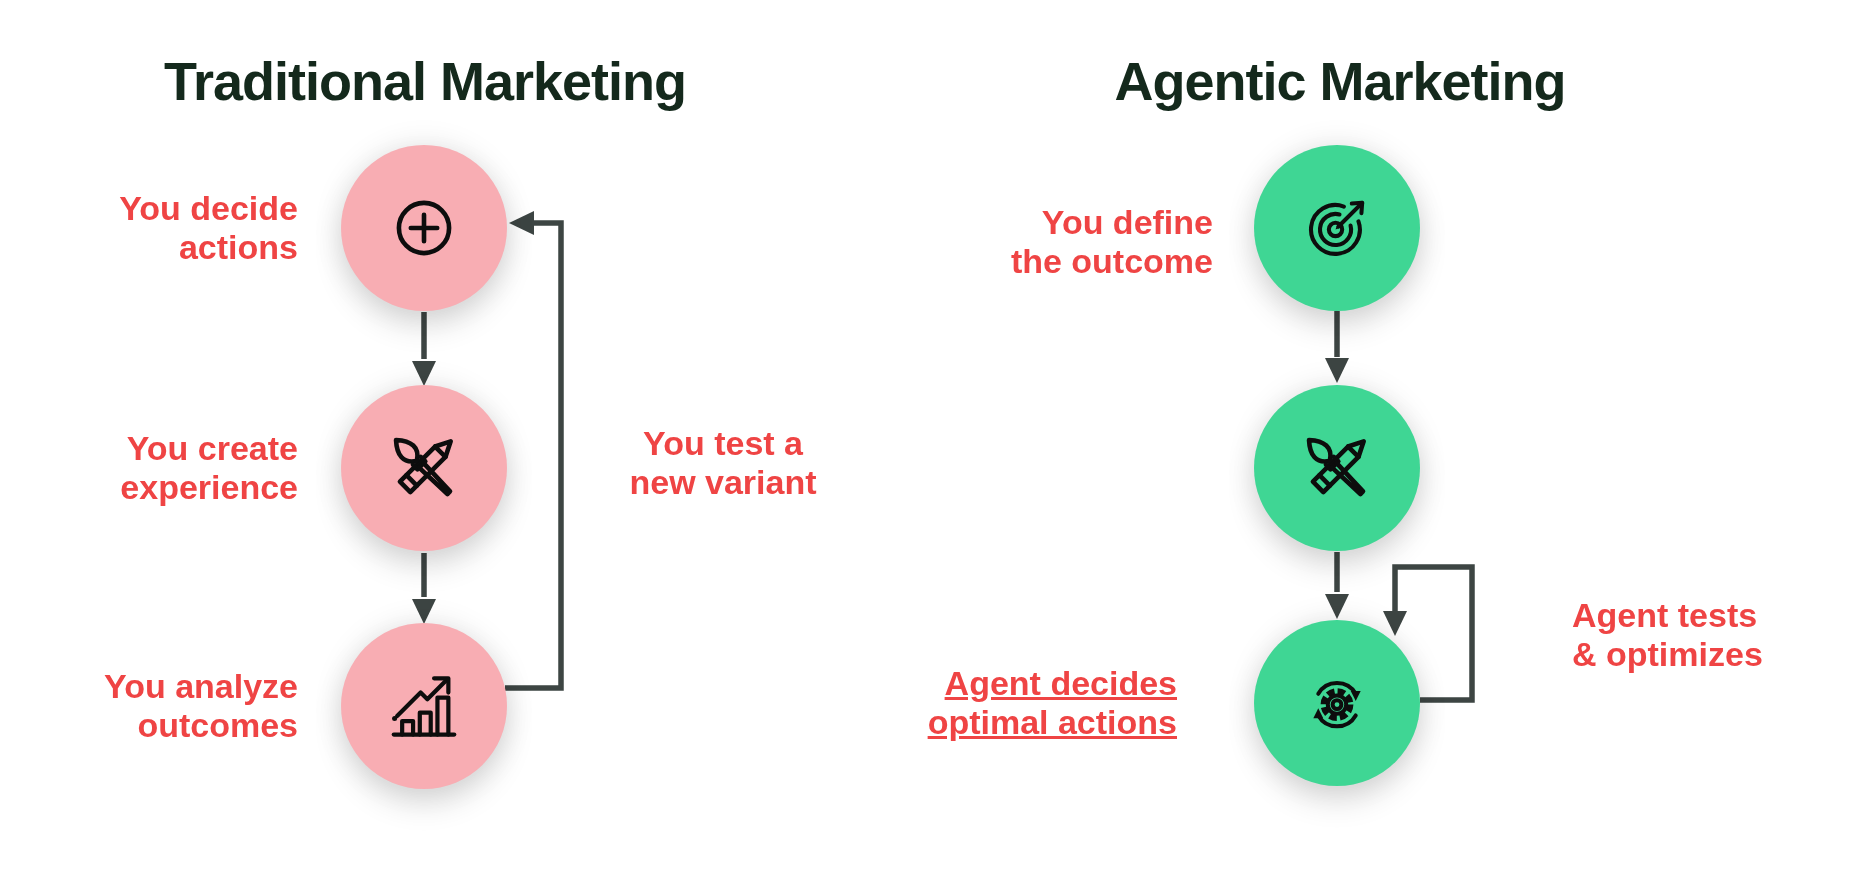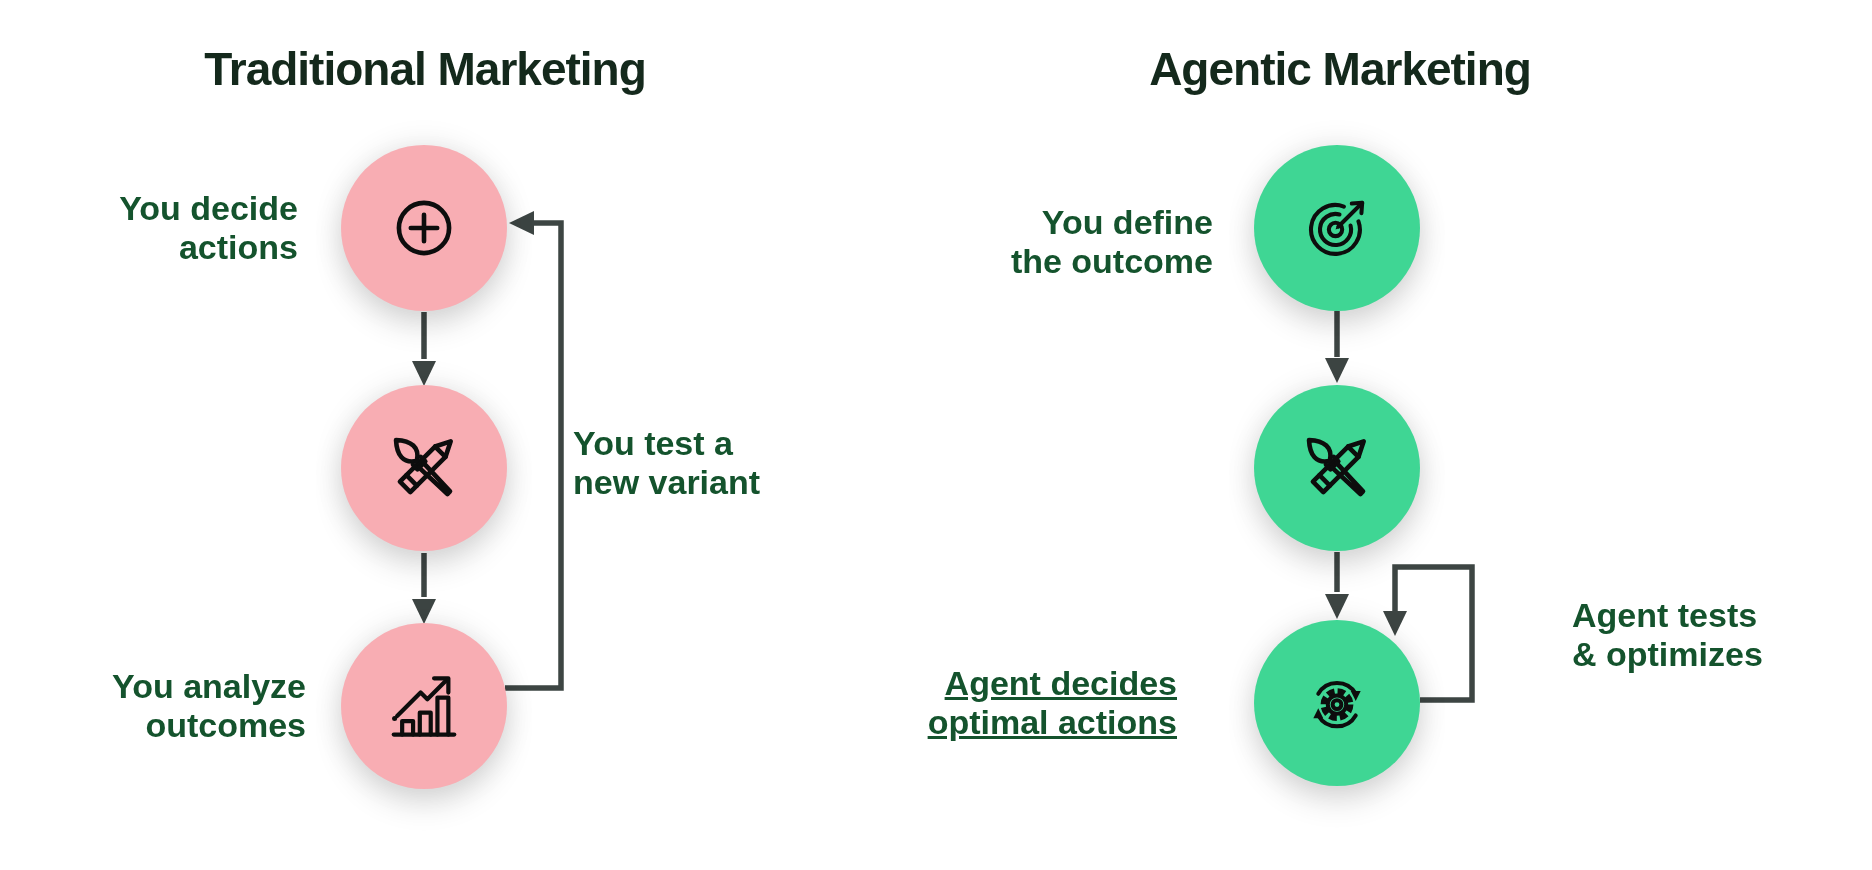"Traditional Marketing" .title { font-size: 46px -> 54px; top: 38px -> 50px }
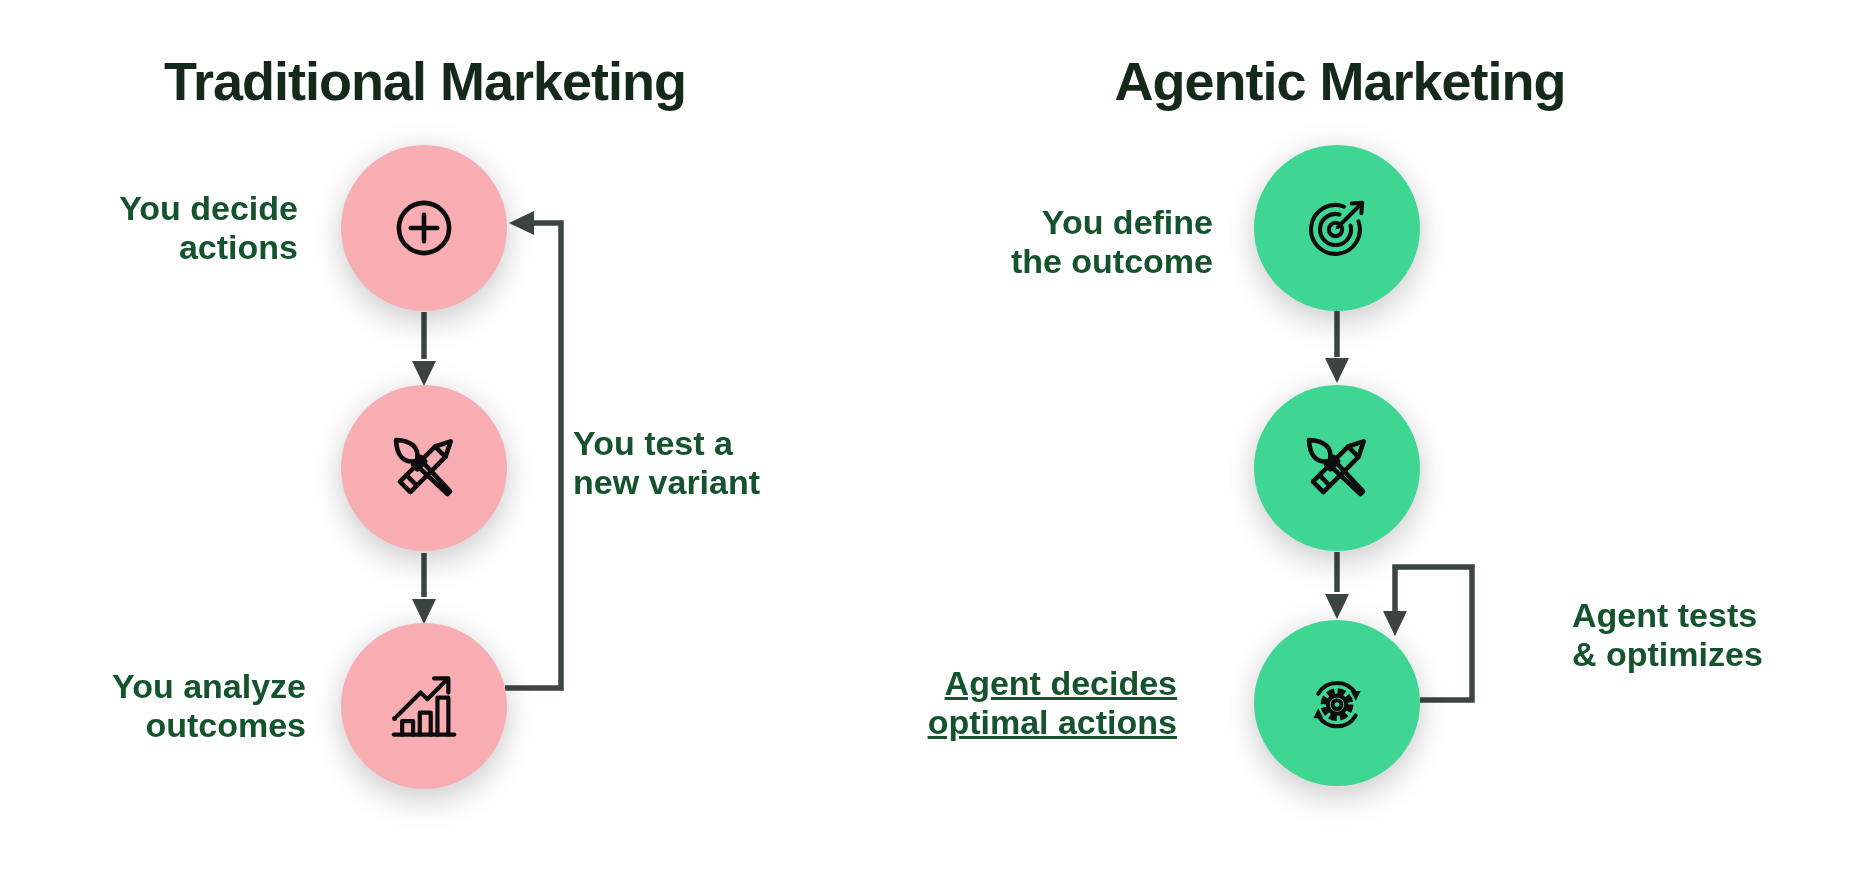"You decide" .step-label,.loop-label { color: #14532d -> #ef4444 }
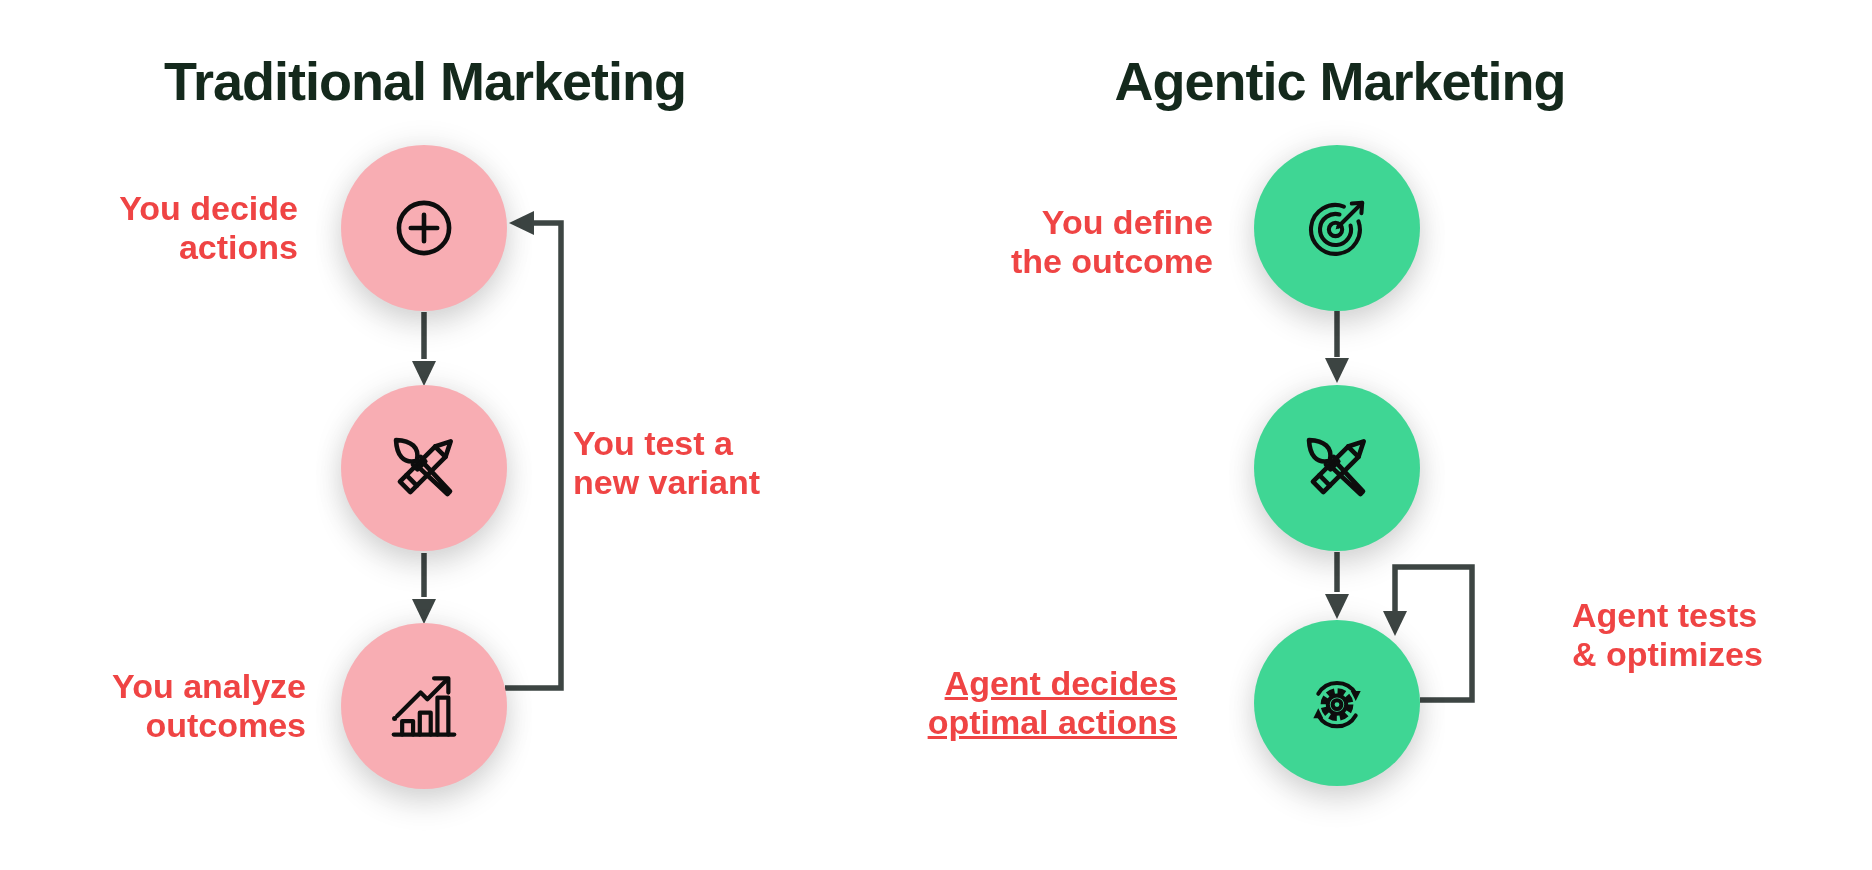"You create" div.step-label { html: none -> <div>You create experience</div> }
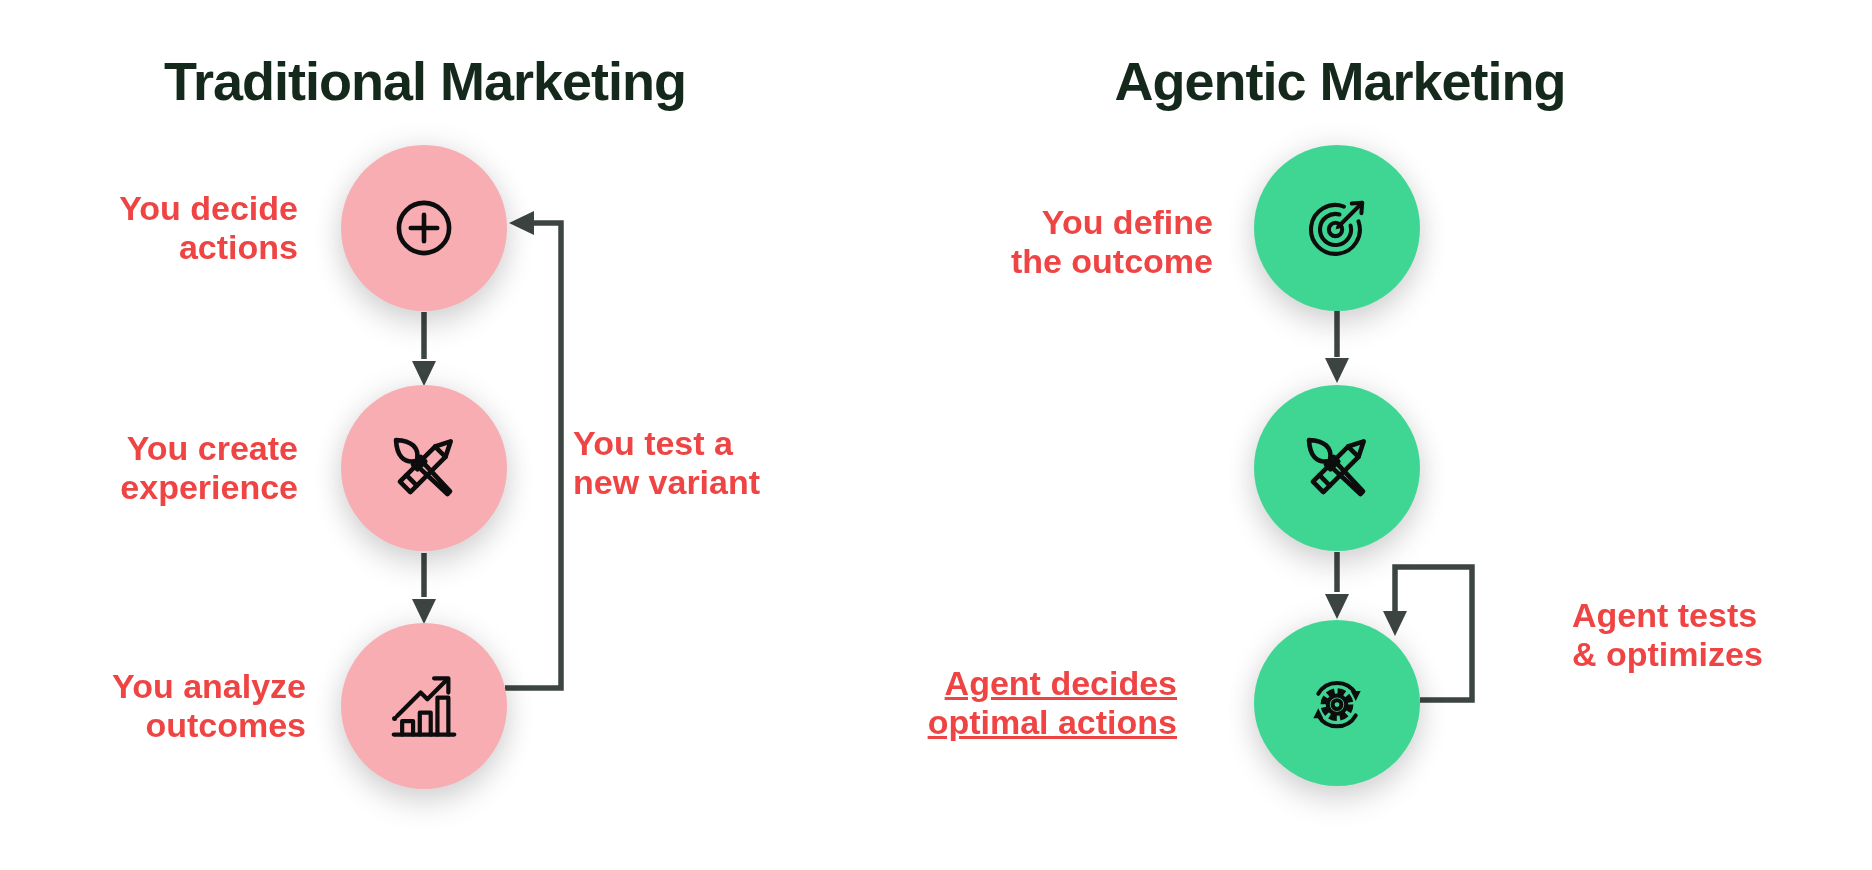"You test a" .ca { text-align: left -> center }
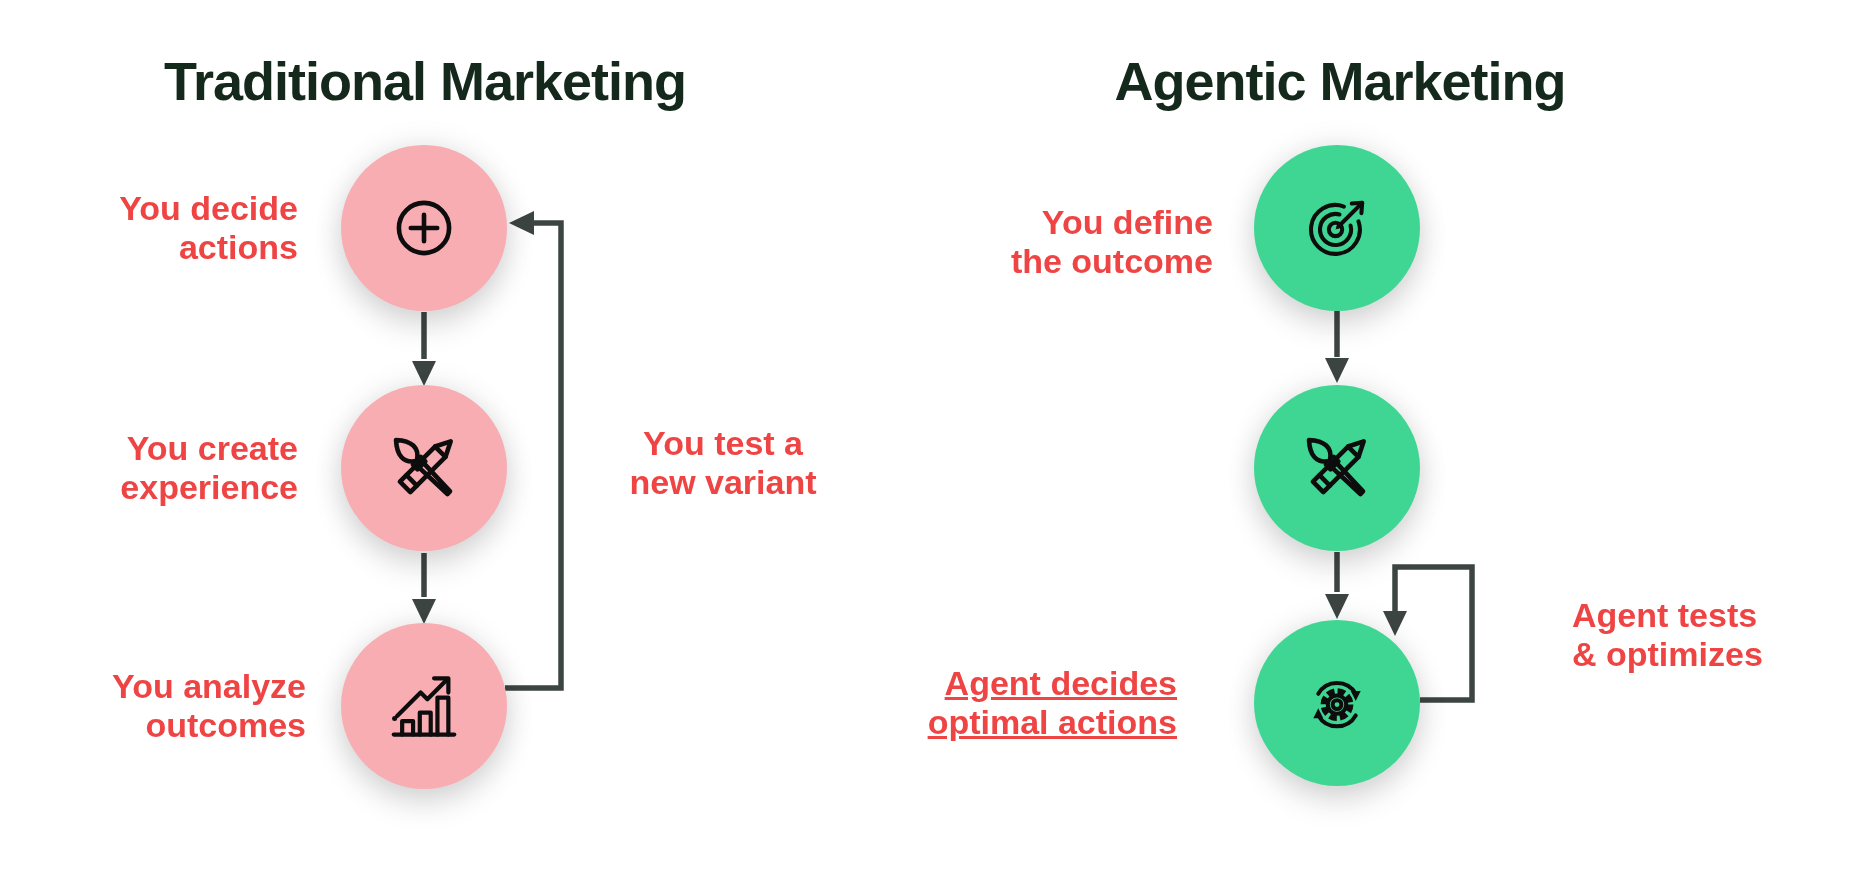"You analyze" div.step-label { left: 46px -> 38px }
